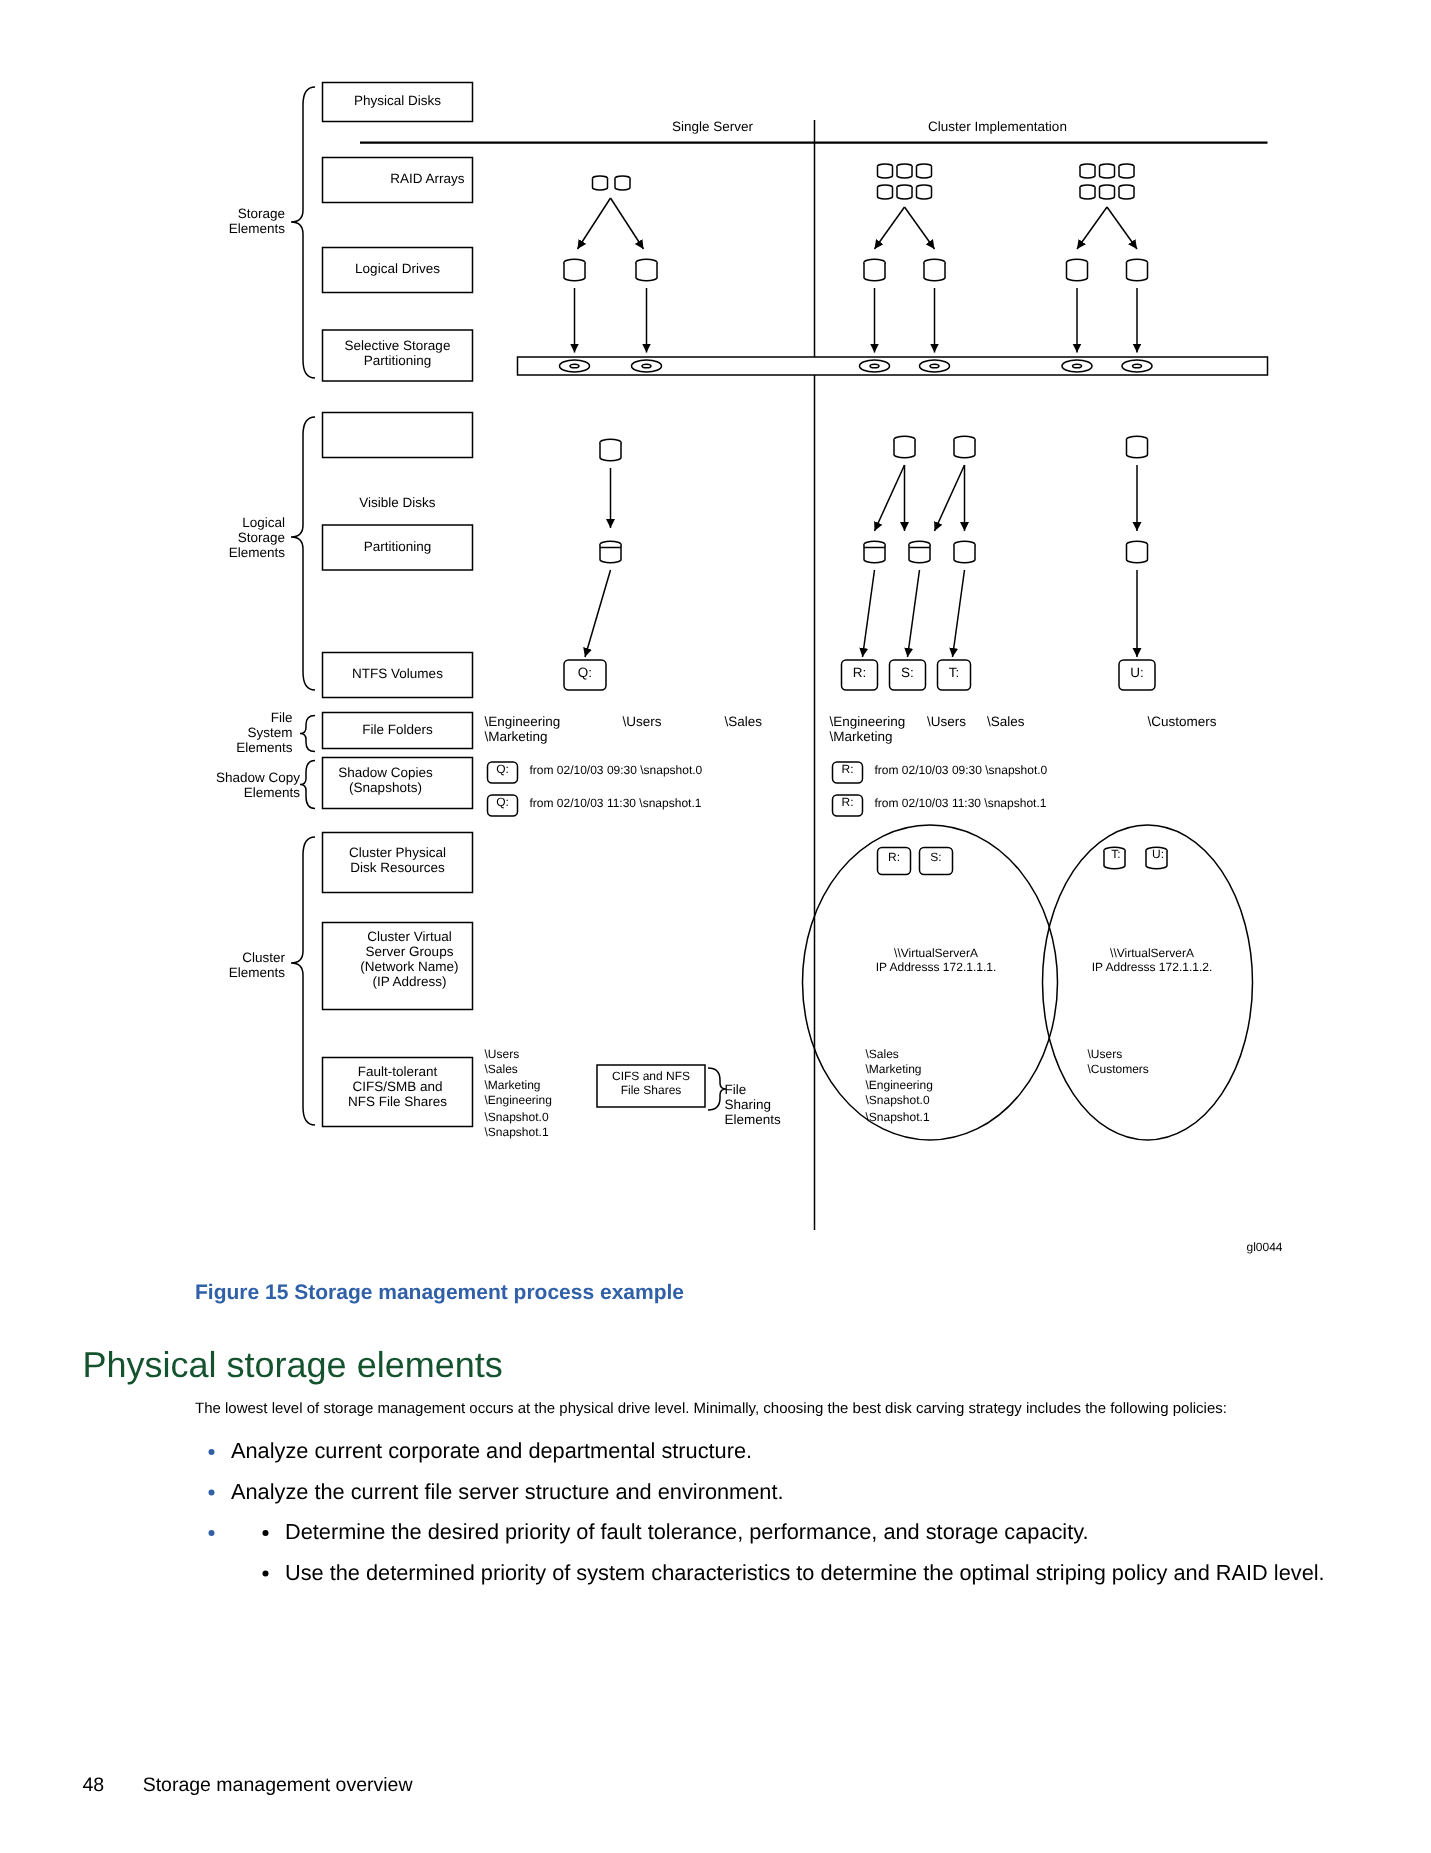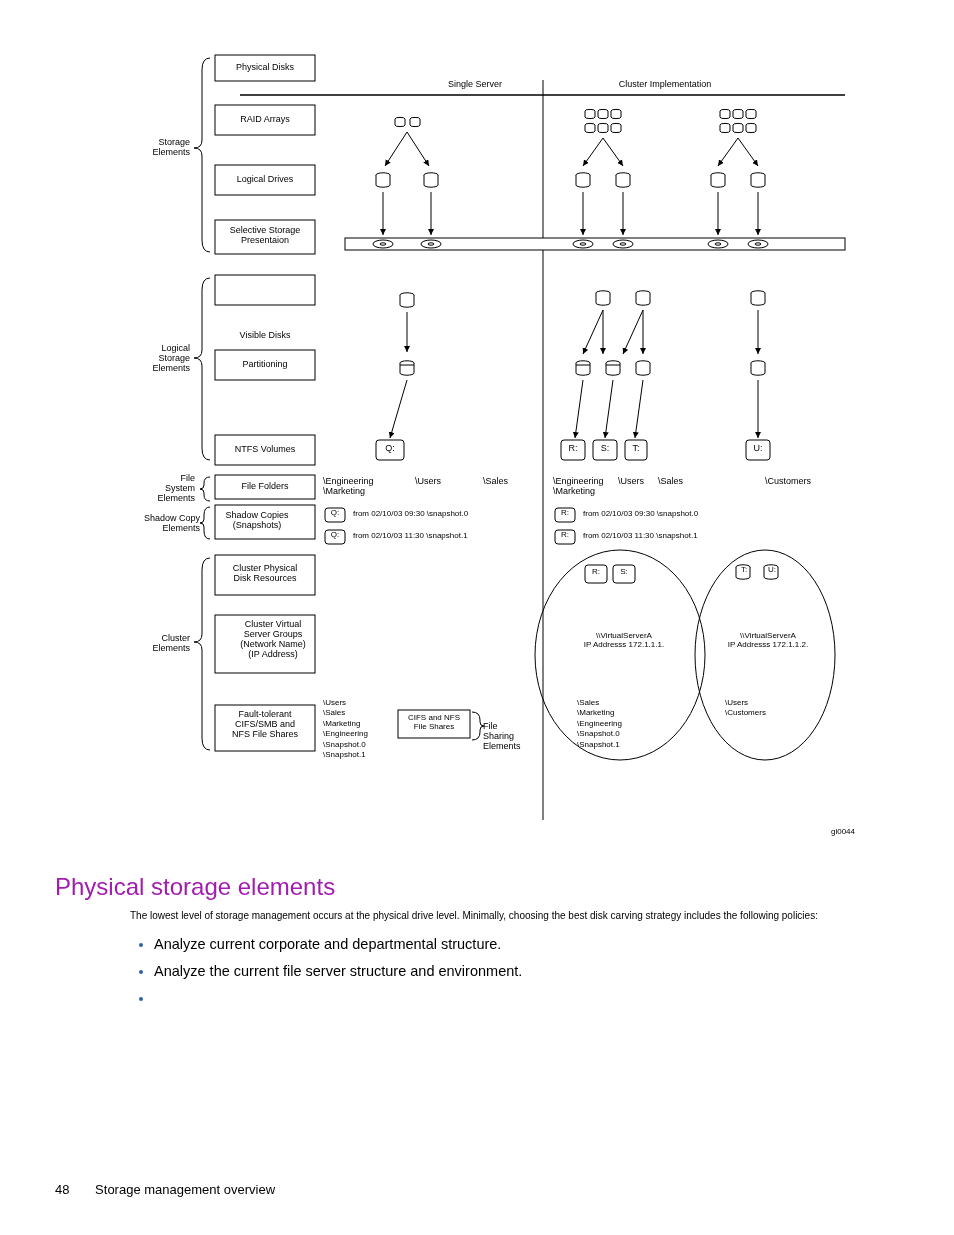"RAID Arrays" div.lbl { padding-left: none -> 20px }
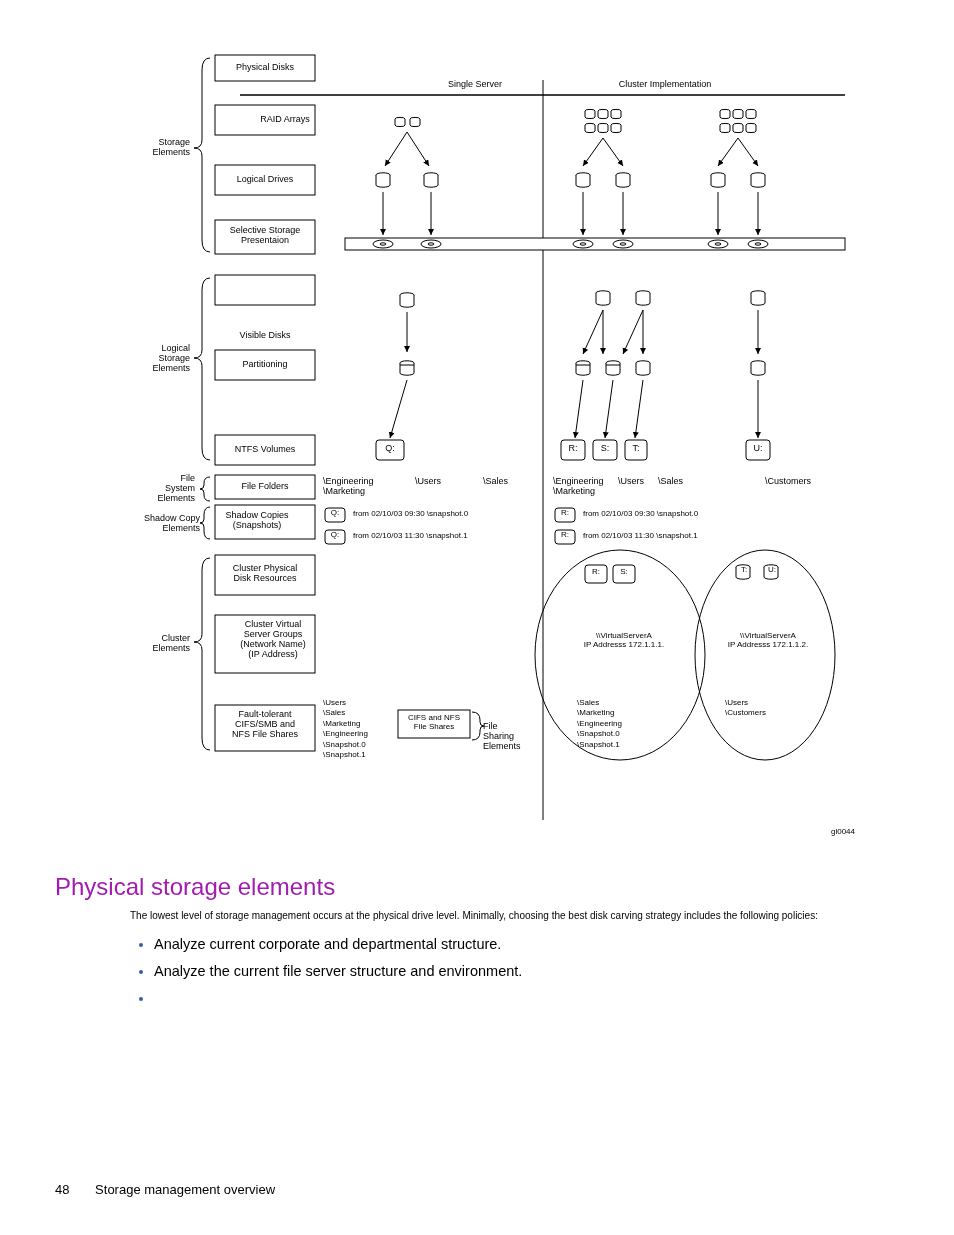"Selective Storage" div.lbl { text: Presentaion -> Partitioning }
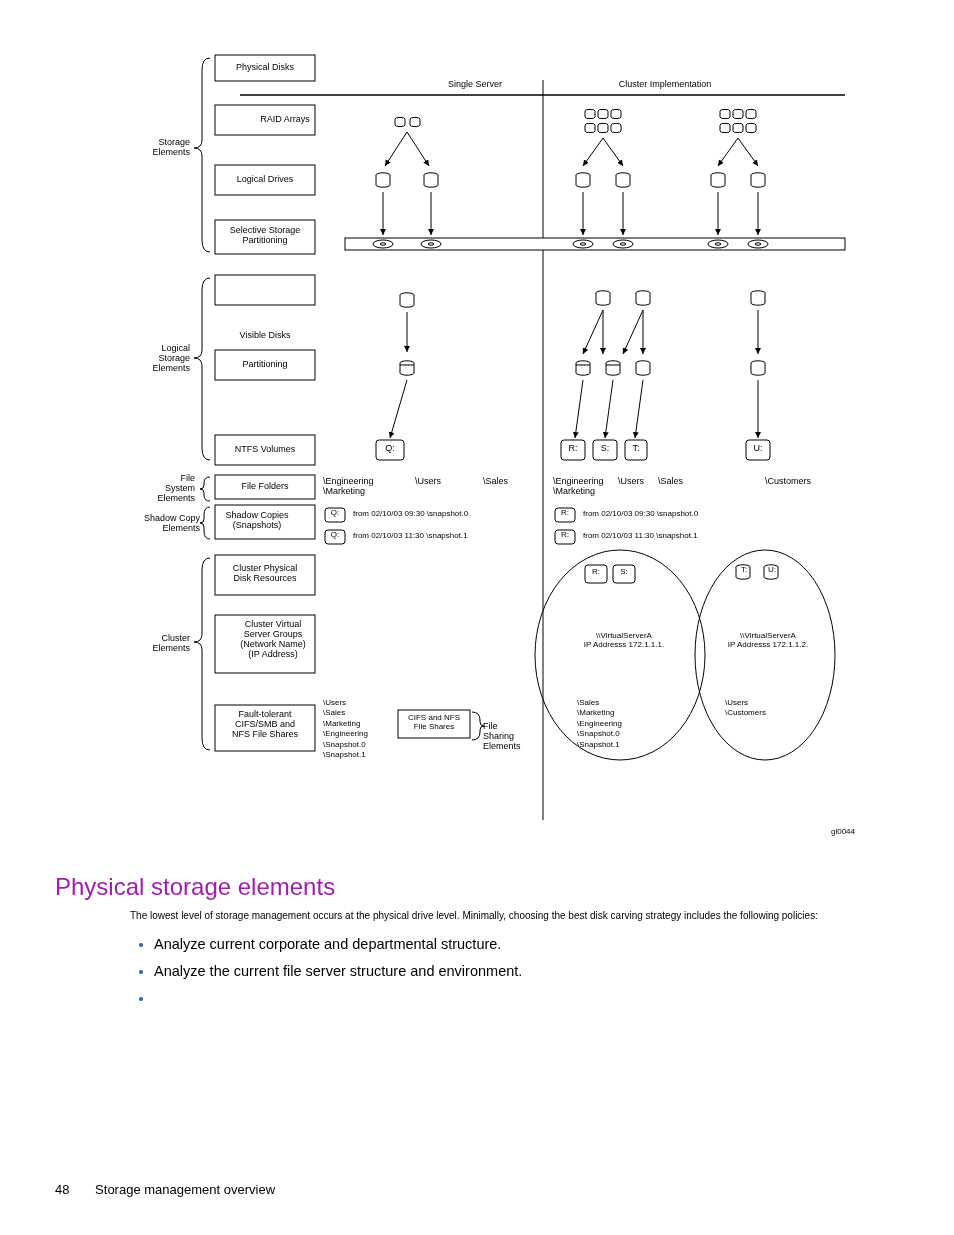"Figure 15 Storage management process" div.figure-caption { html: none -> <div>Figure 15 Storage management process example</div> }
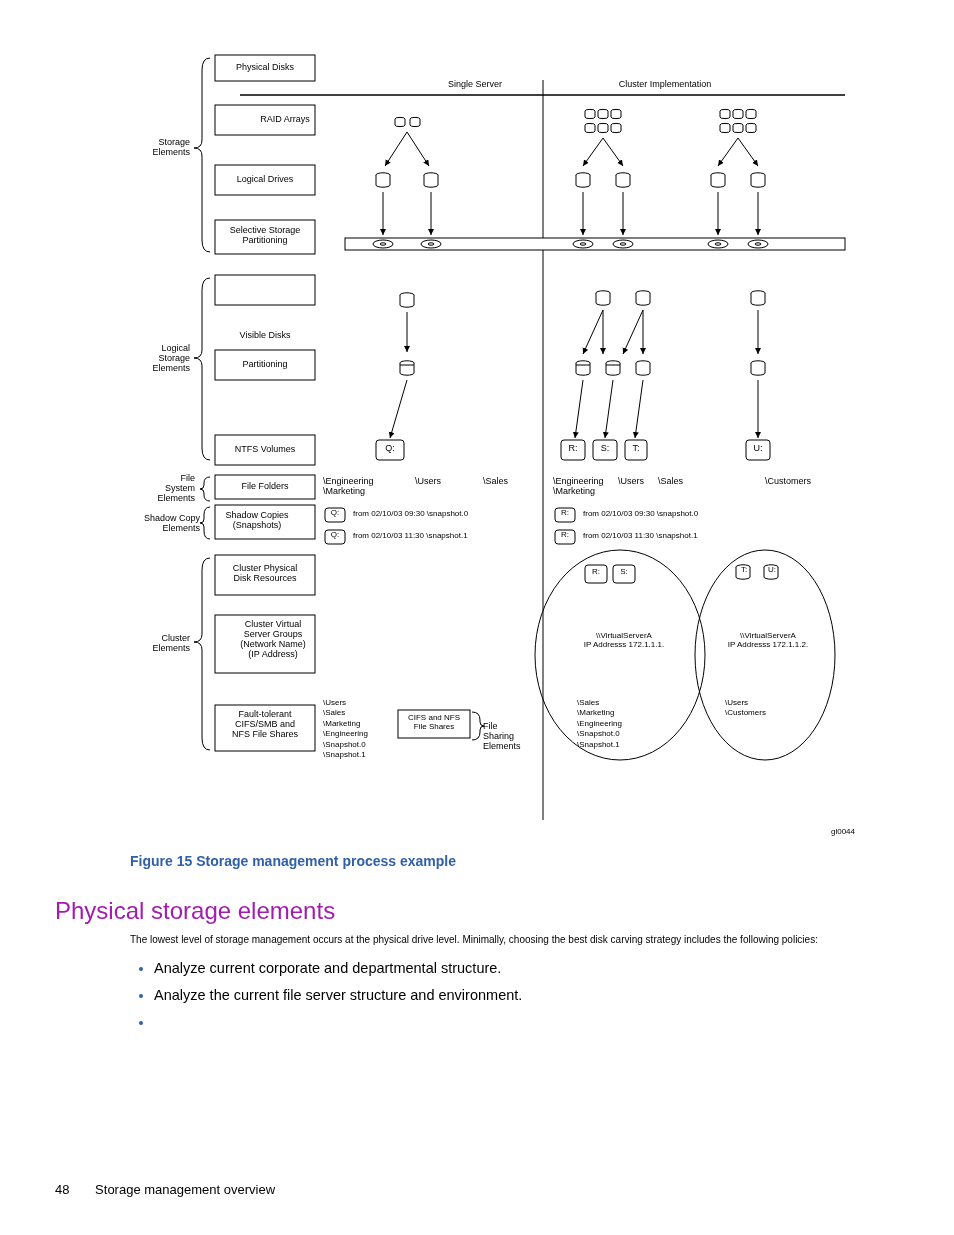"Physical storage elements" h2.section { color: #a21caf -> #14532d }
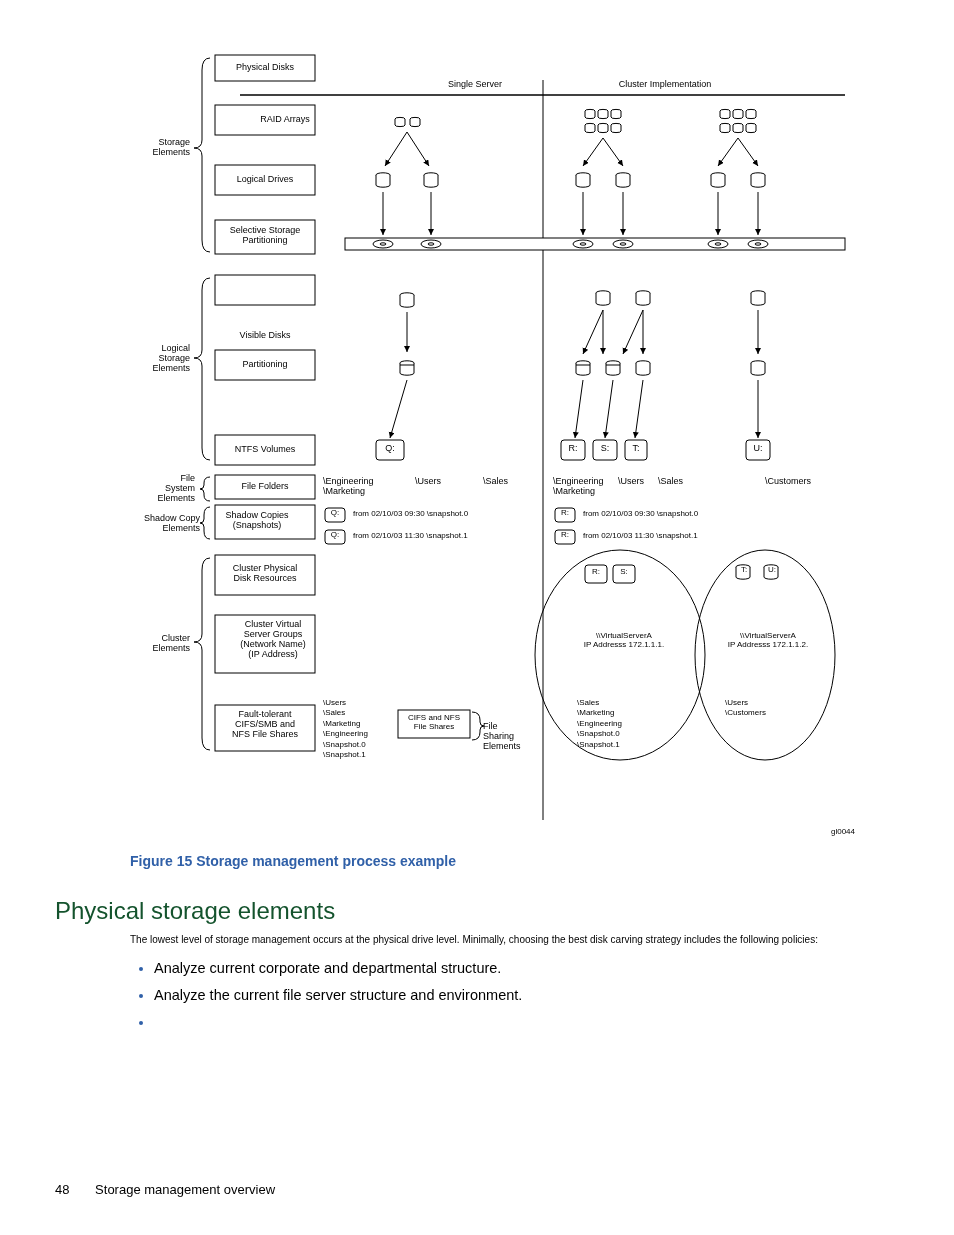"Determine the desired priority of" ul.b2 { html: none -> <ul> <li>Determine the desired priority of fault tolerance, performance, and storage capacity.</li> <li>Use the determined priority of system characteristics to determine the optimal striping policy and RAID level.</li> </ul> }
